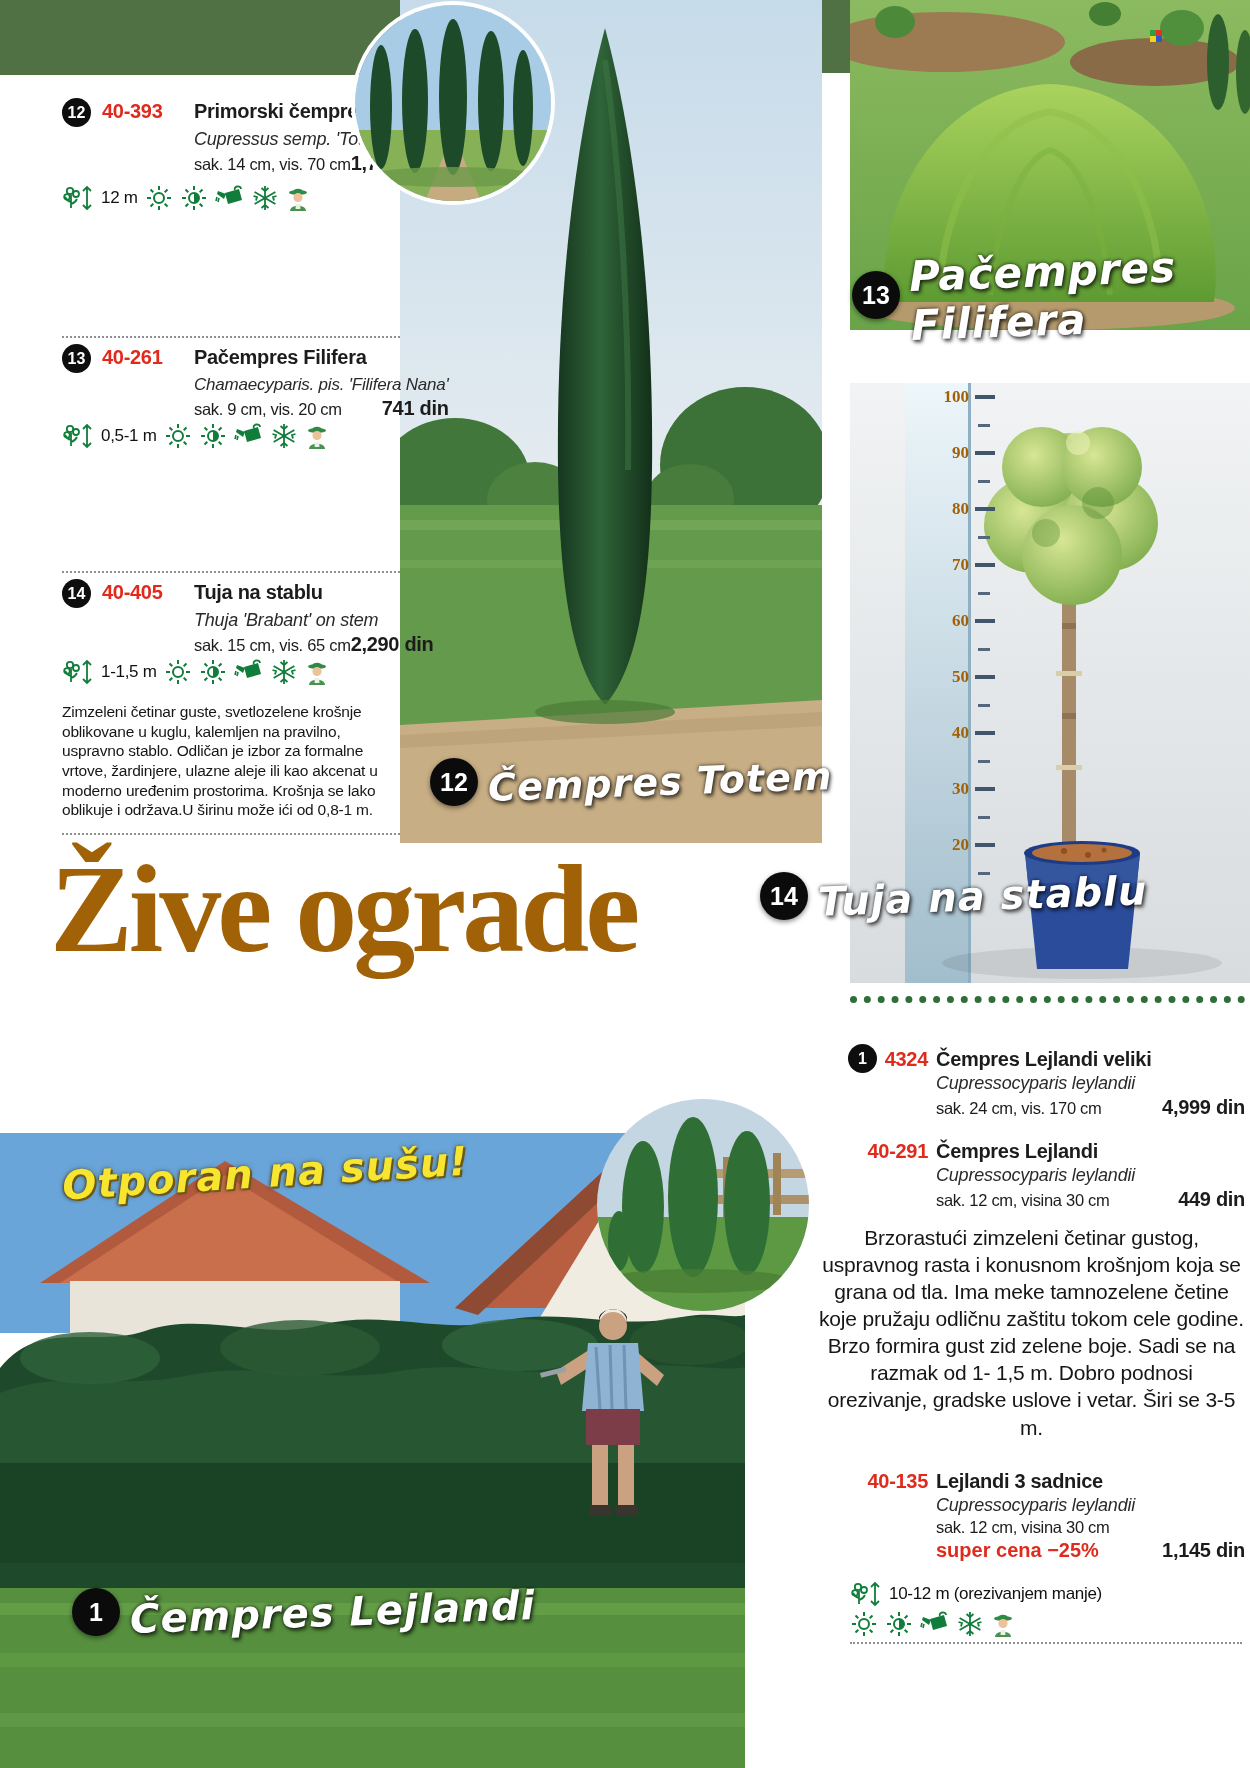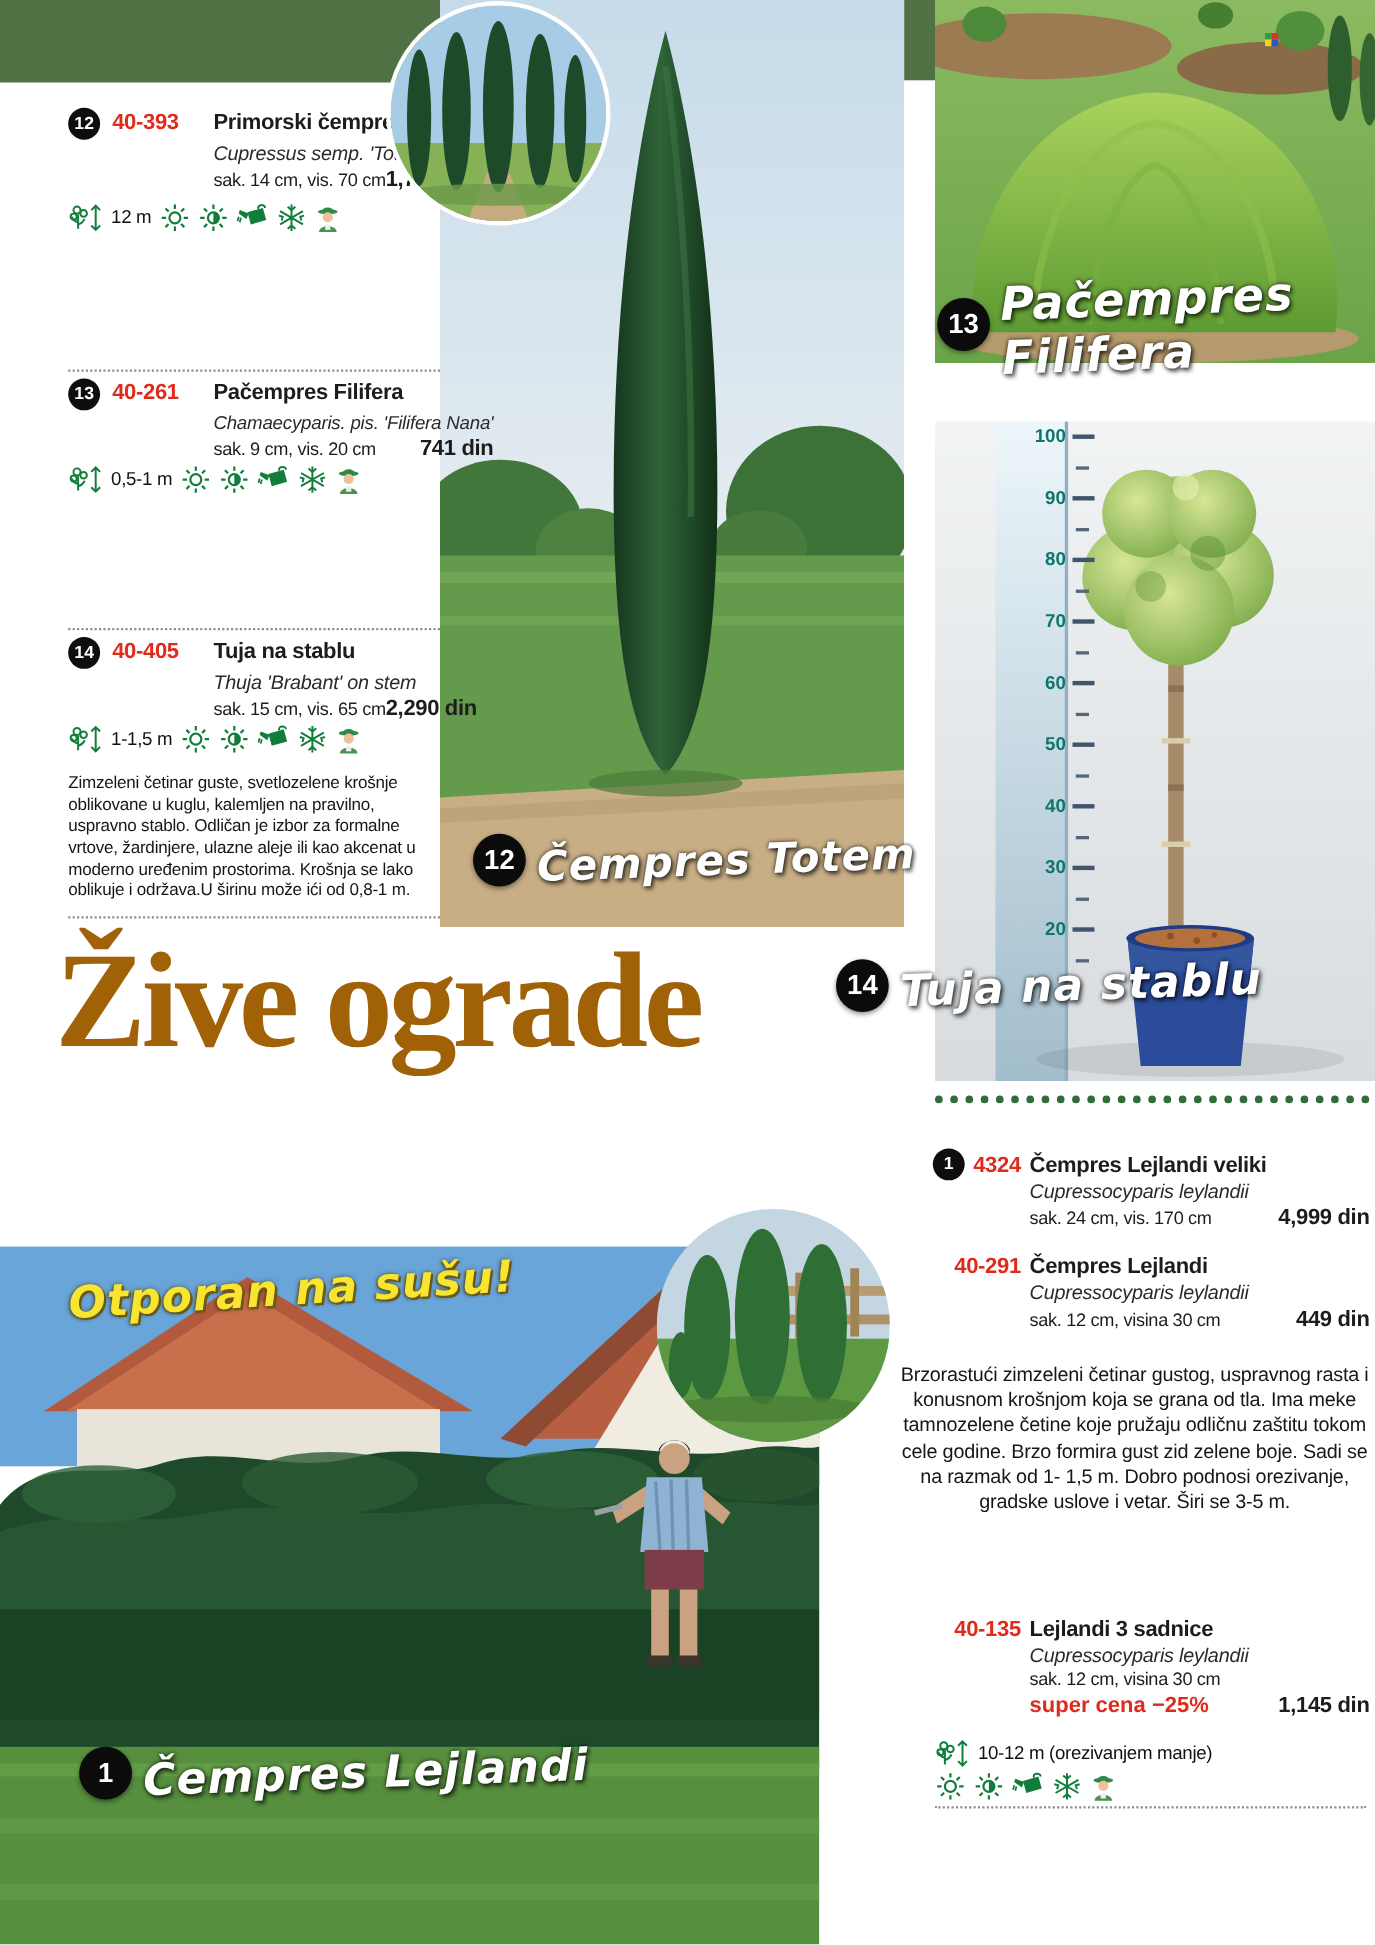"100" .rnum { color: #0f766e -> #a16207; font-family: none -> Liberation Serif, serif }
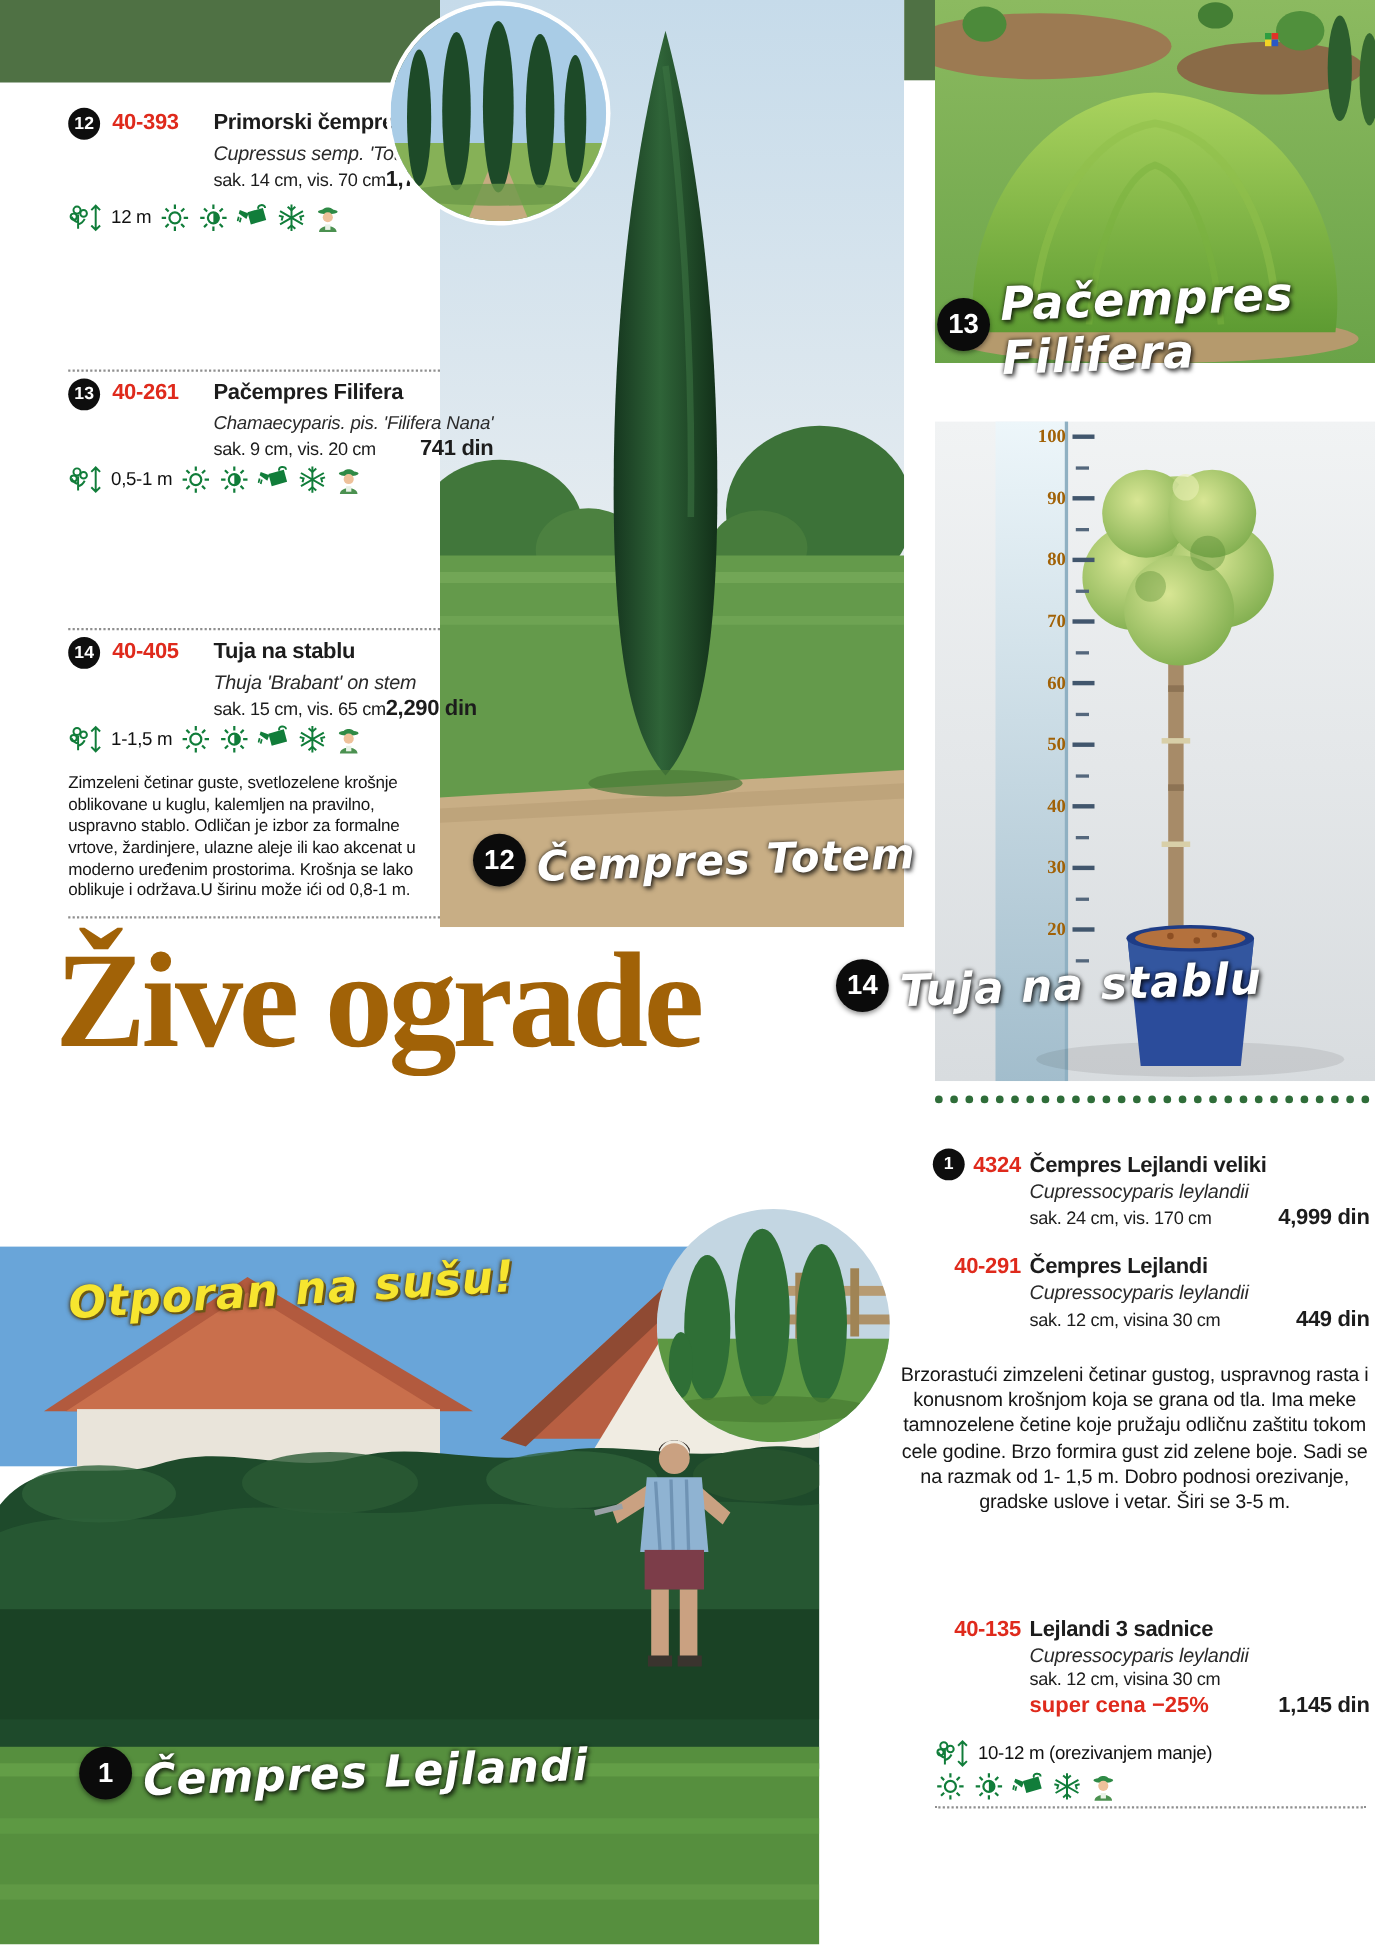"Brzorastući zimzeleni četinar gustog," .rdesc { font-size: 18px -> 21px; margin-top: 14px -> none }
